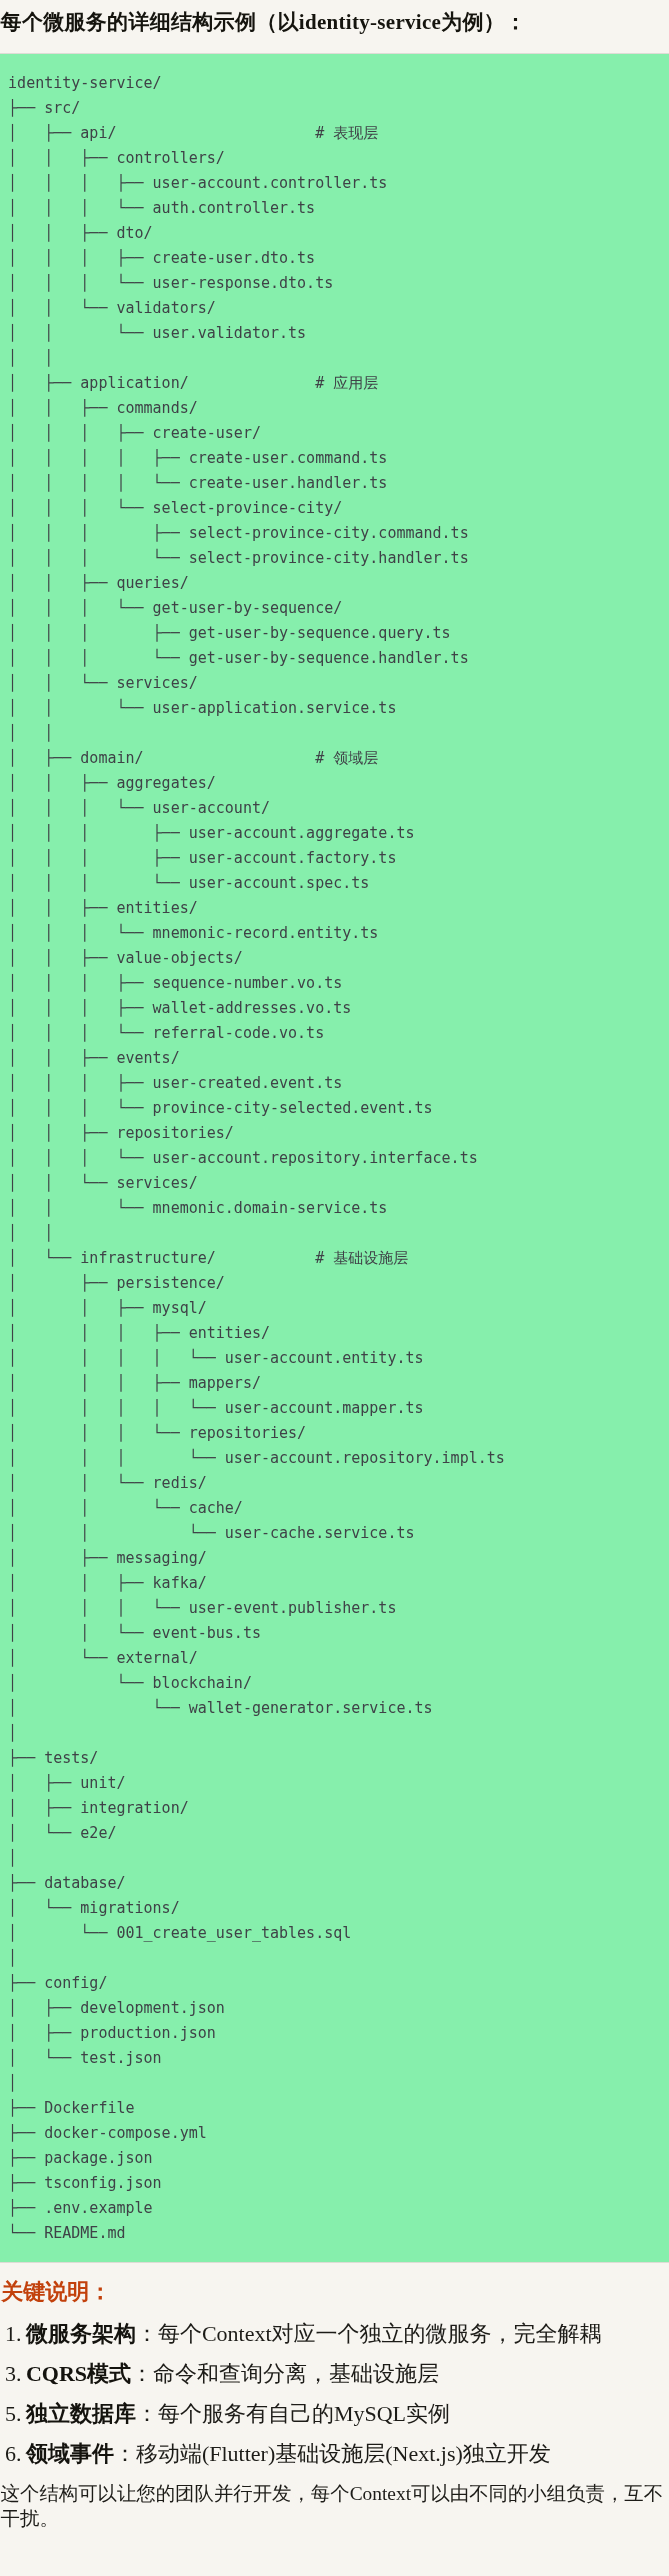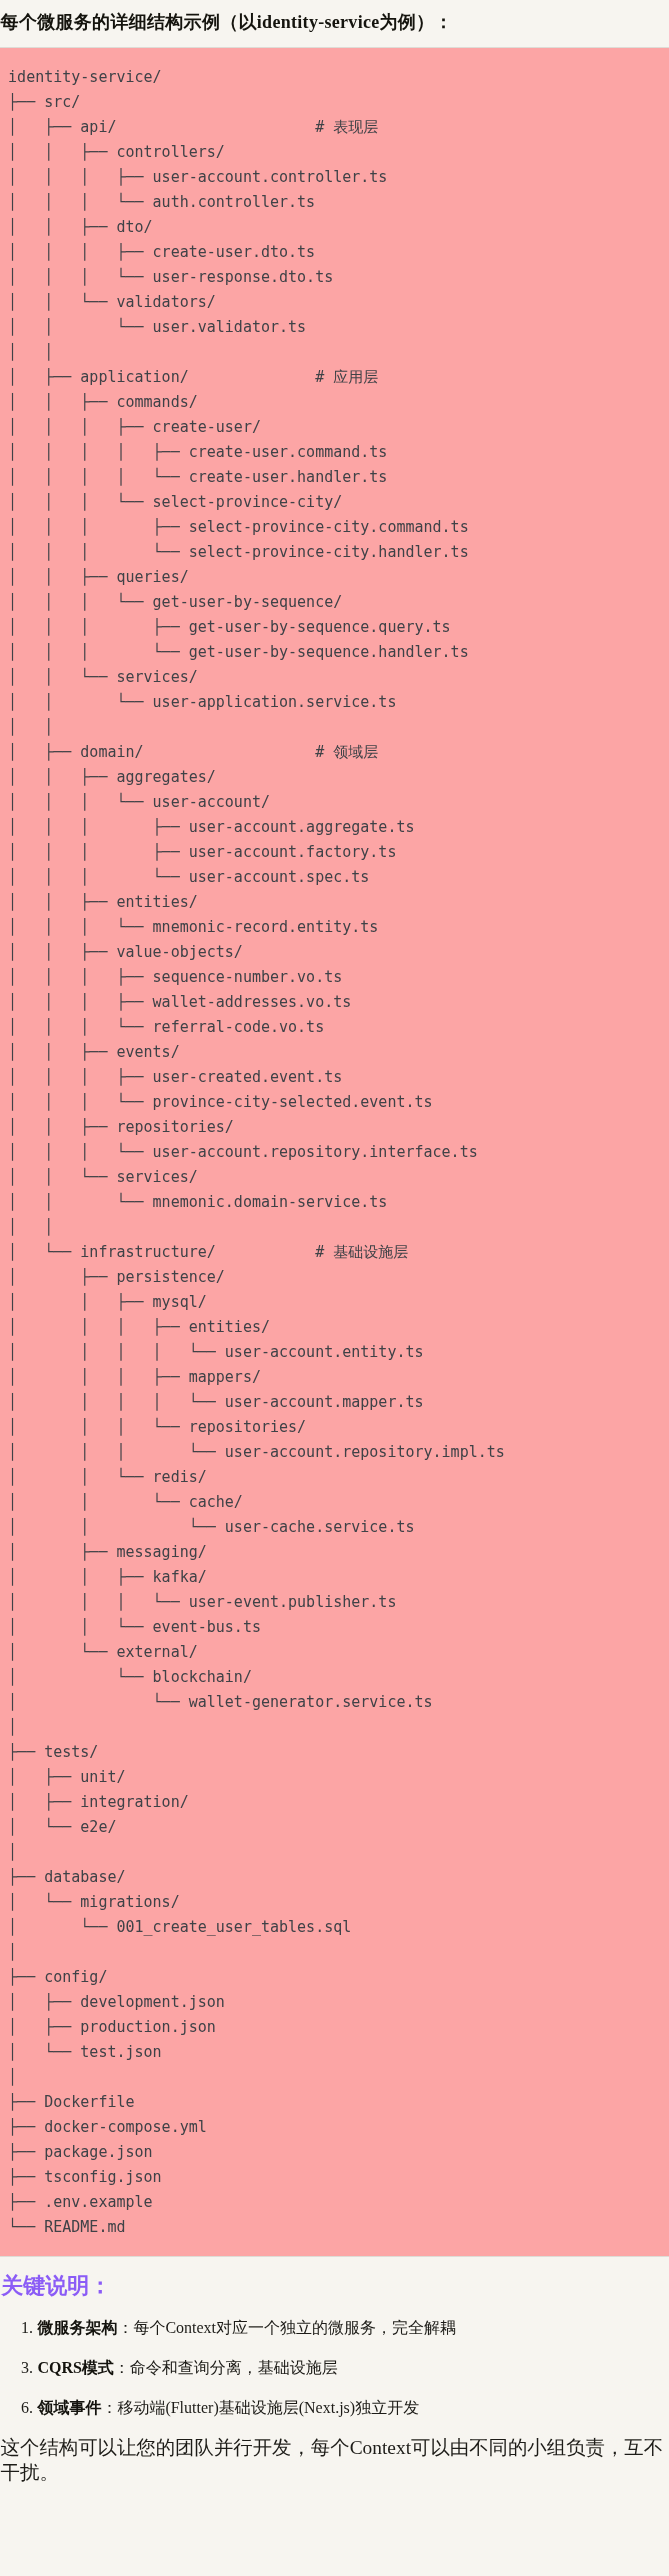"每个微服务的详细结构示例（以identity-service为例）：" .title { font-size: 18px -> 21px }
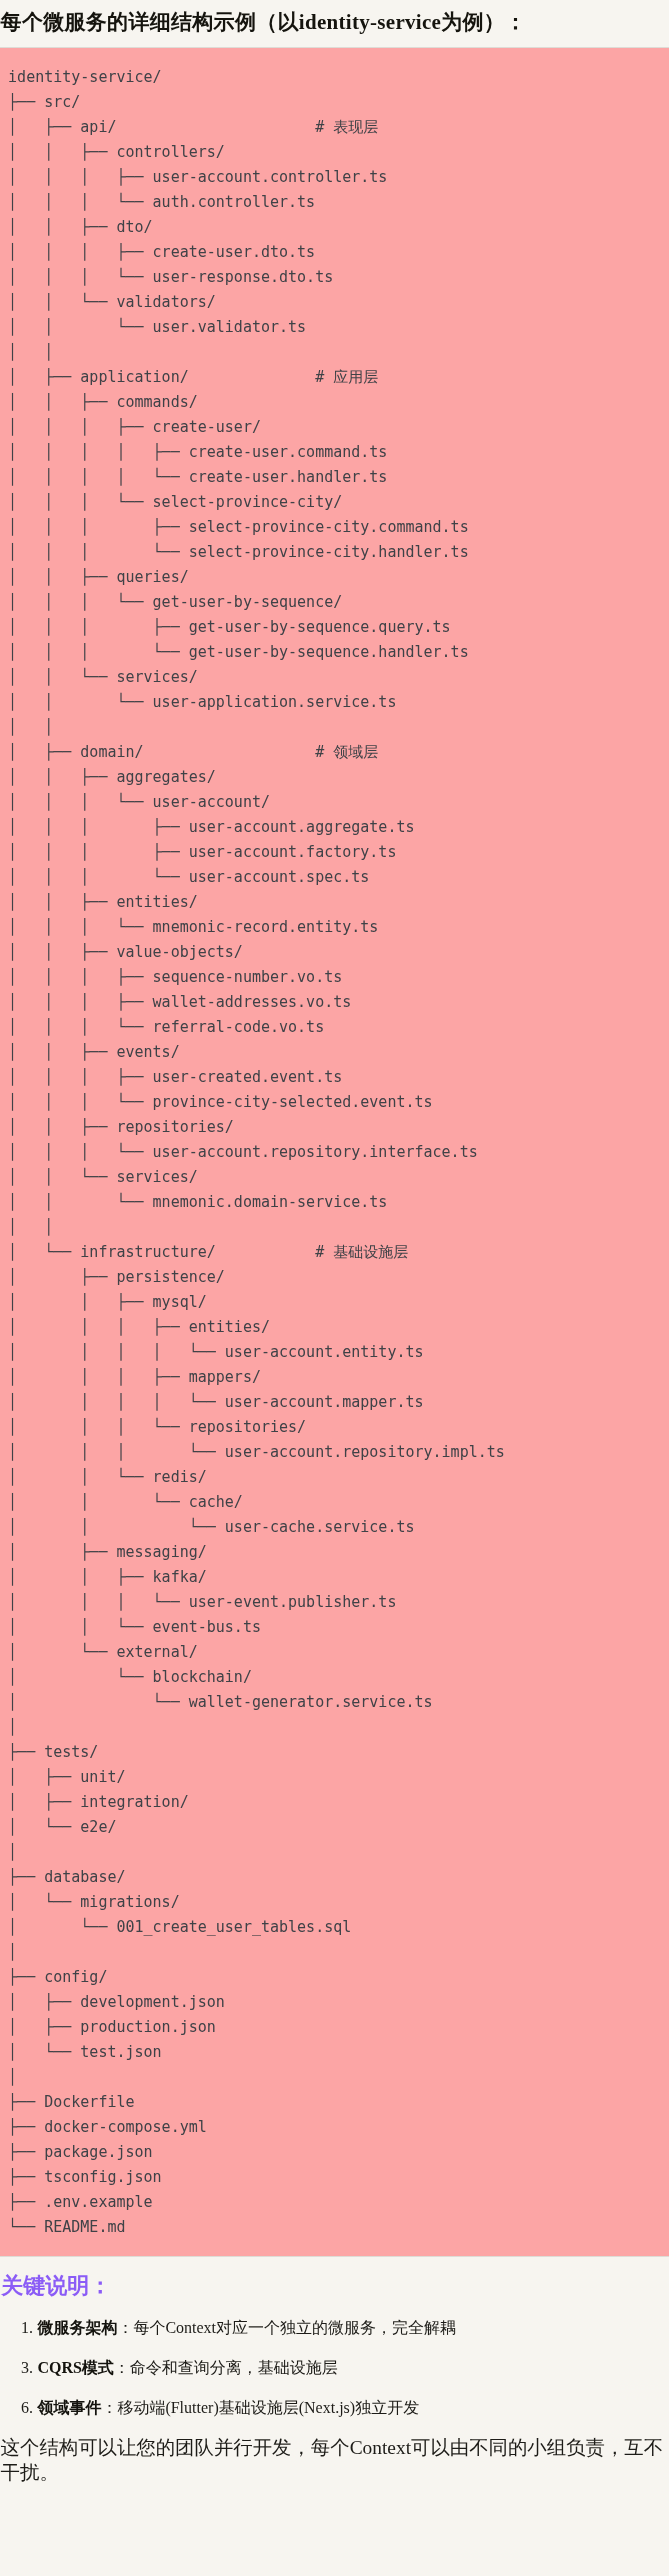"identity-service/" .codeblock { background: #fca5a5 -> #86efac; margin-top: none -> 6px }
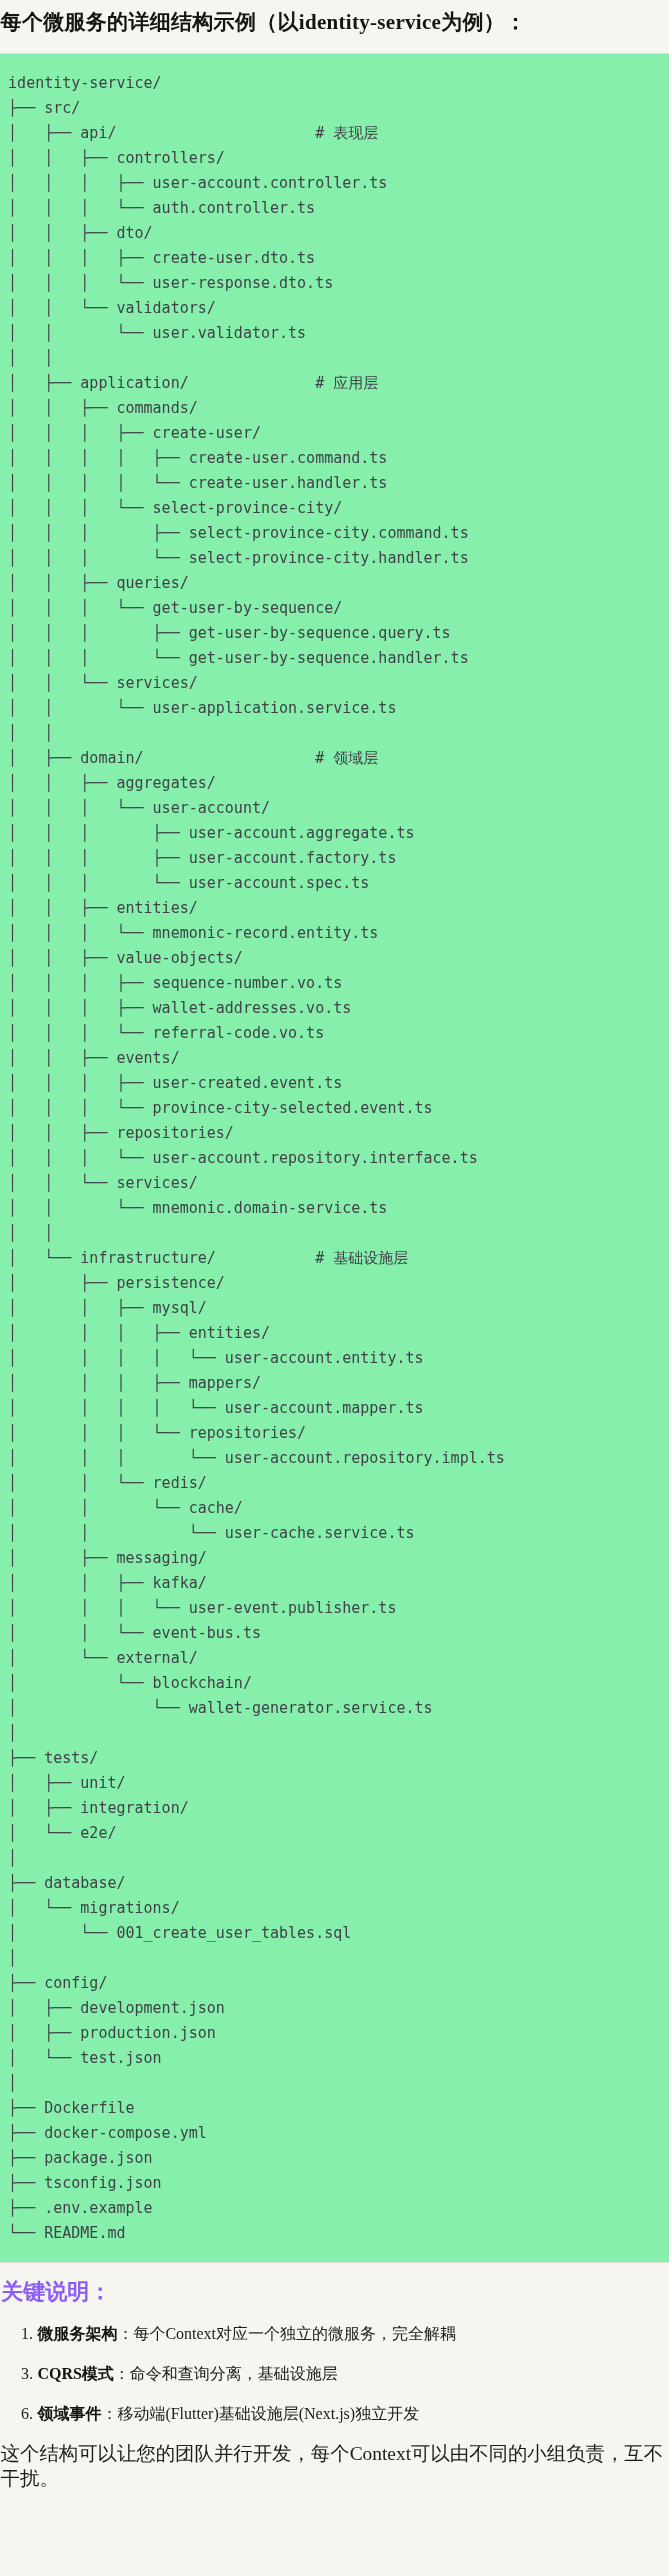"关键说明：" .notes-heading { color: #8b5cf6 -> #c2410c }
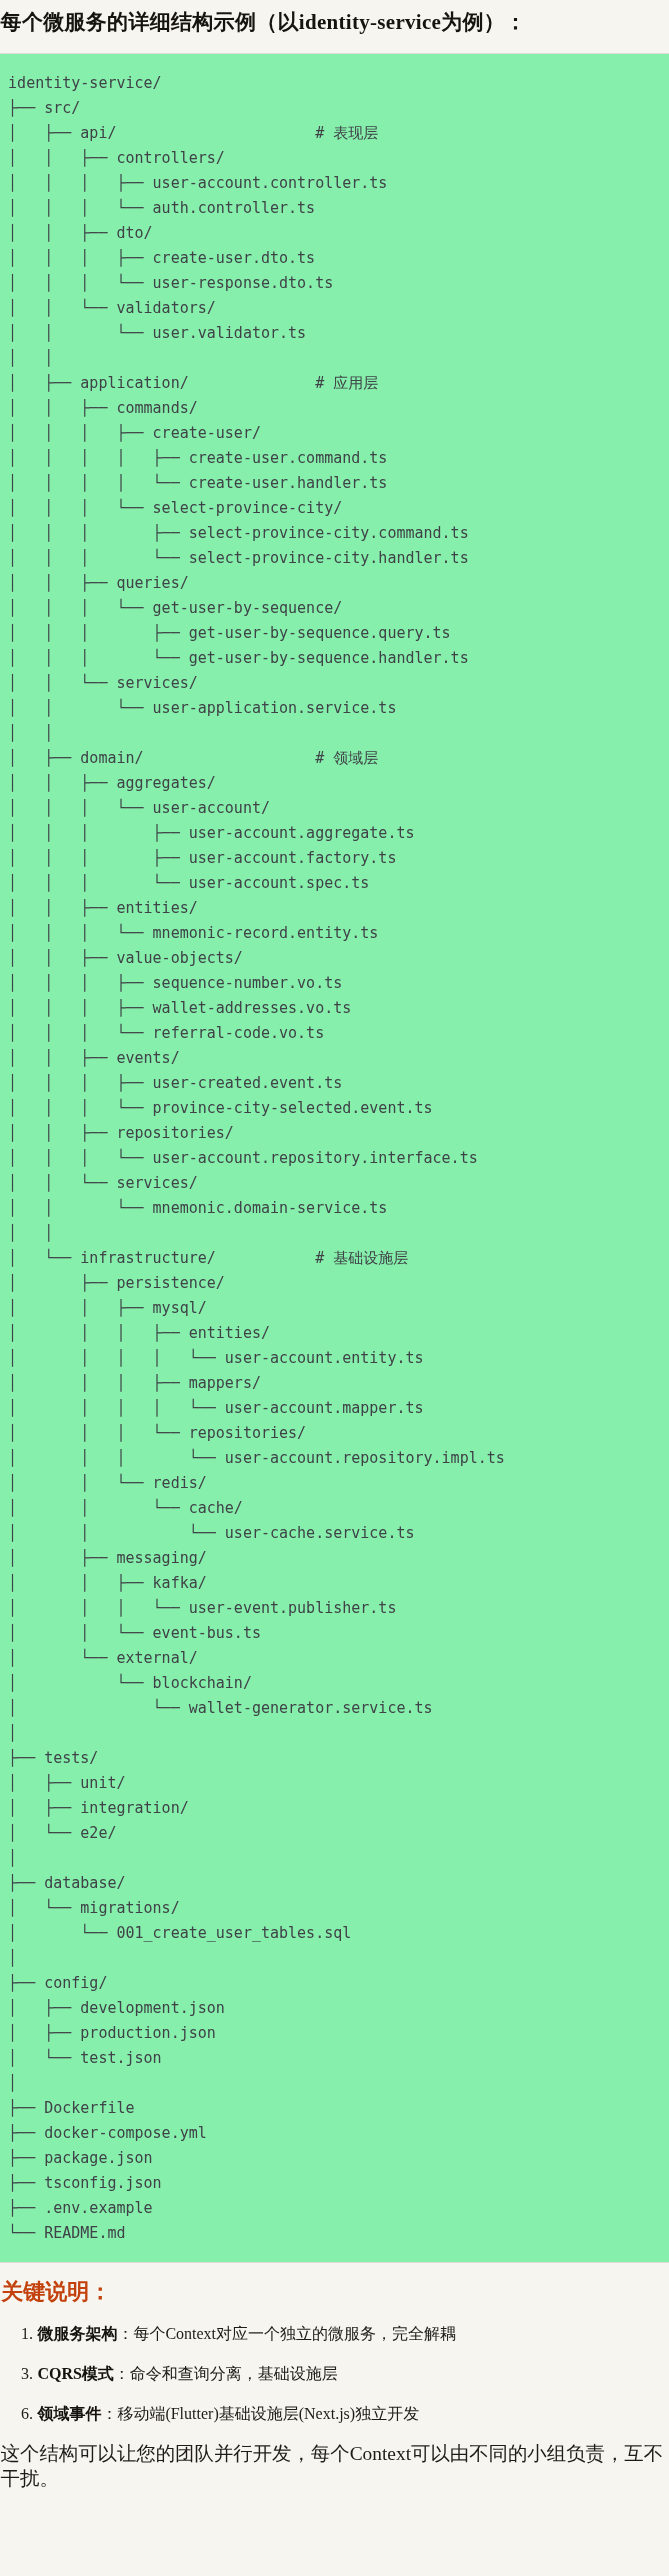"1. 微服务架构：每个Context对应一个独立的微服务，完全解耦" .note-item { font-size: 16px -> 22px; padding-left: 21px -> 5px }
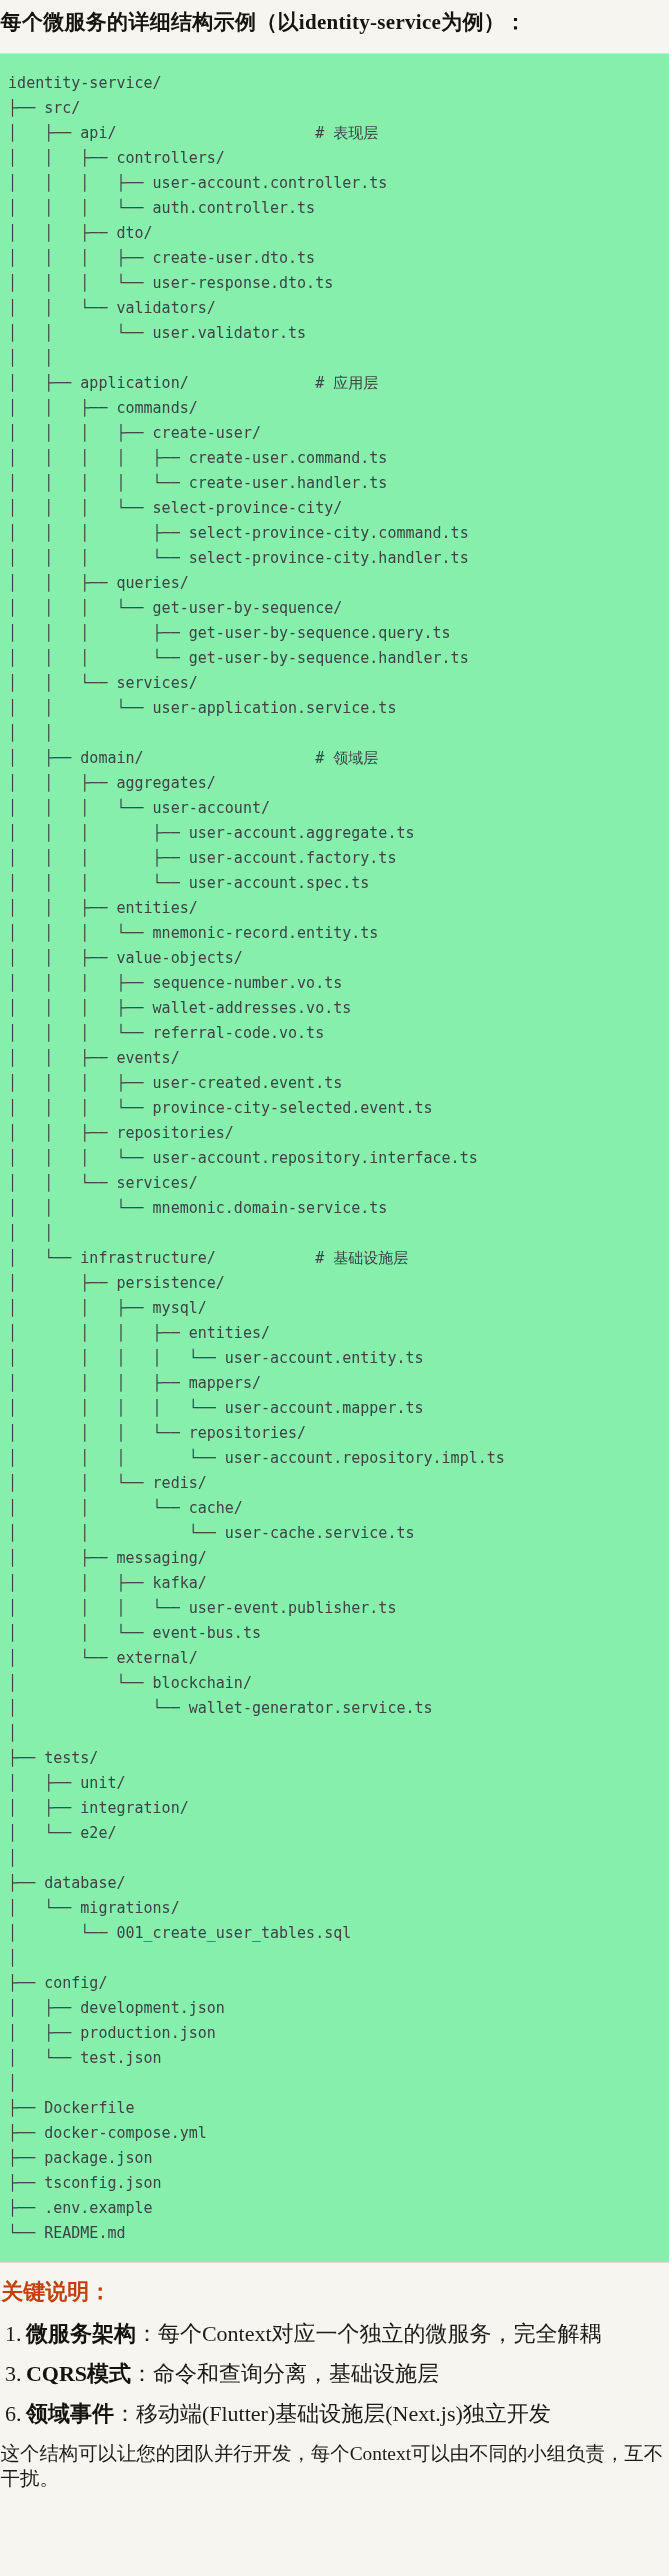"5. 独立数据库：每个服务有自己的MySQL实例" div.note-item { html: none -> <div> <span>5.</span><span>独立数据库</span><span>：每个服务有自己的MySQL实例</span> </div> }
